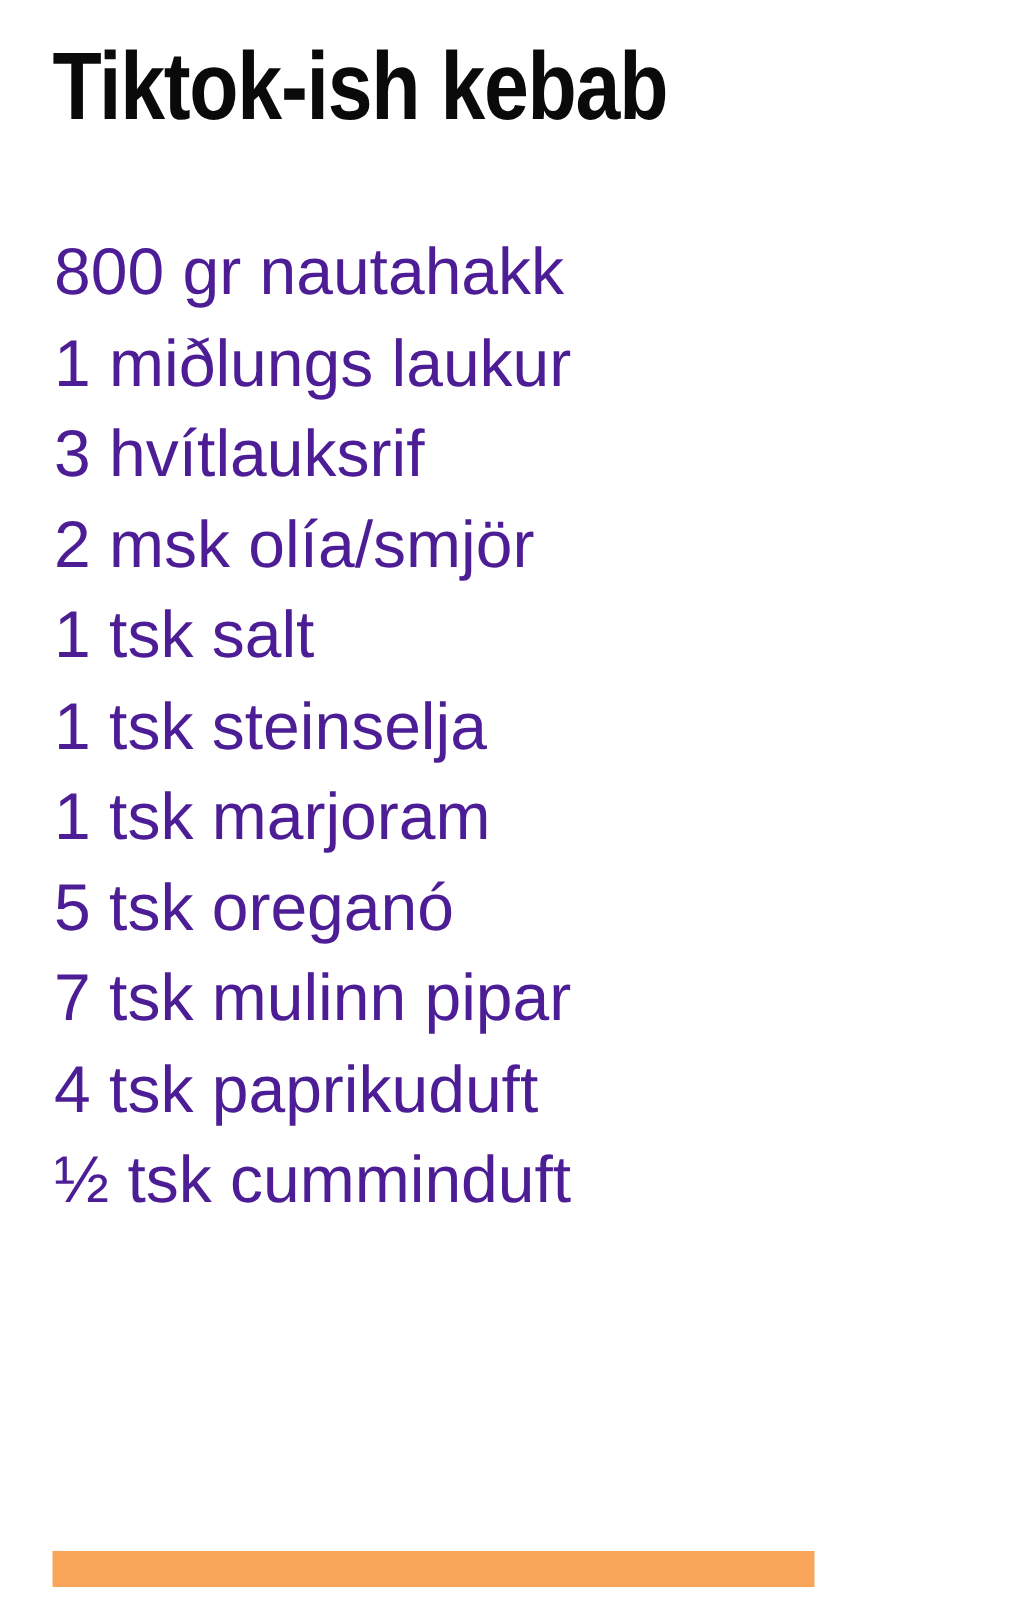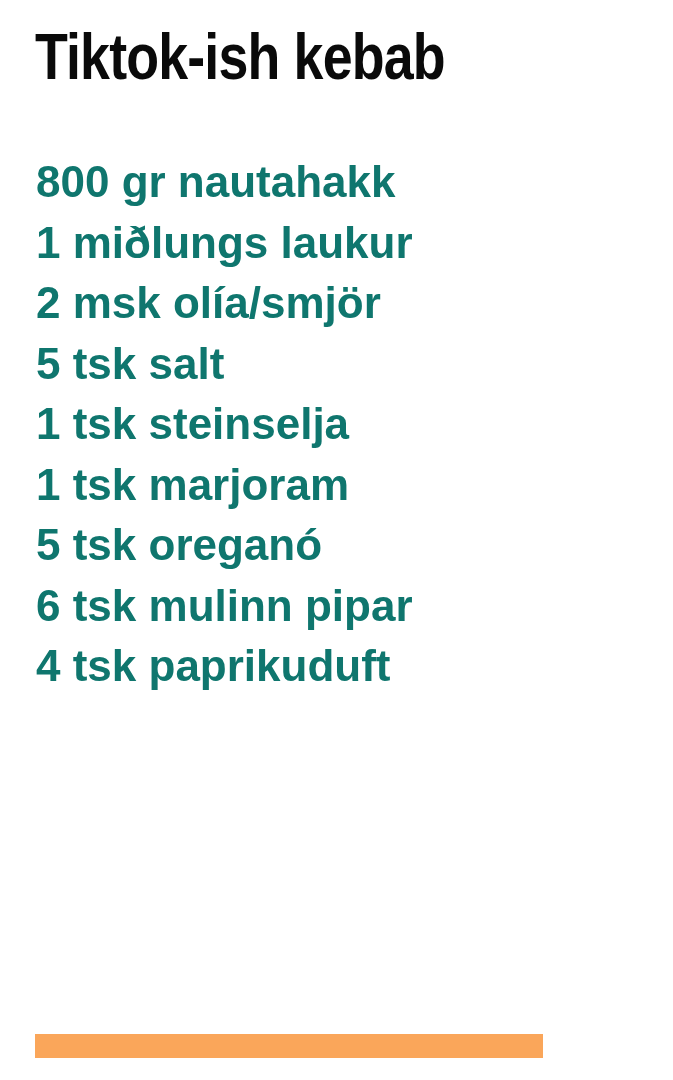"800 gr nautahakk" .ingredients { color: #0f766e -> #4c1d95; font-weight: 700 -> 400 }
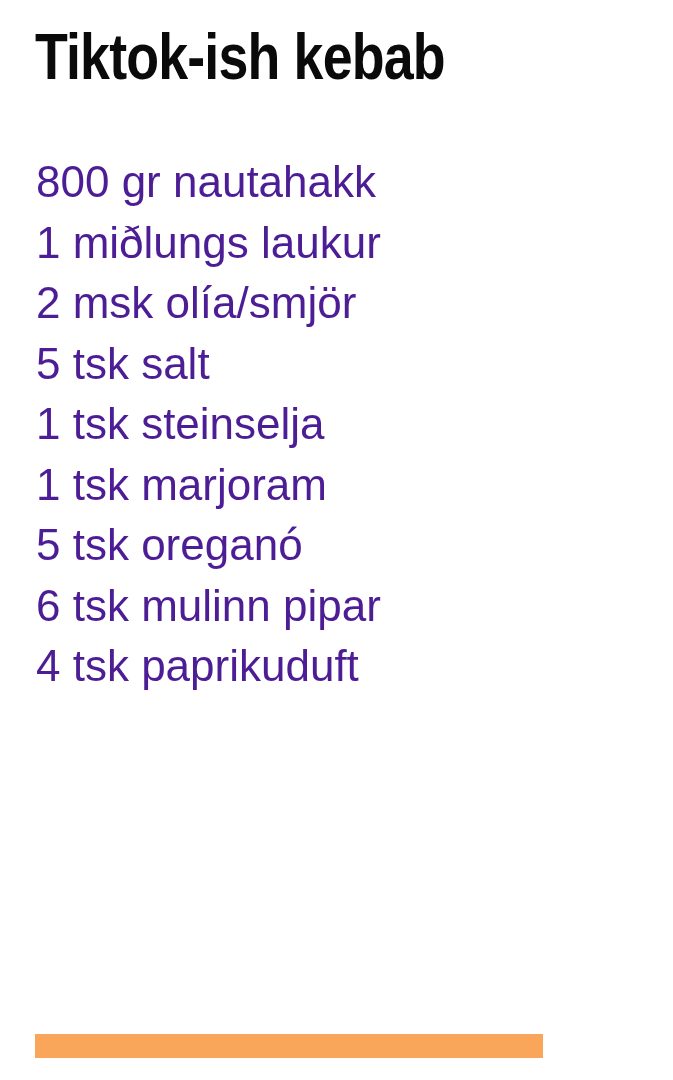"3 hvítlauksrif" div.line { html: none -> <div>3 hvítlauksrif</div> }
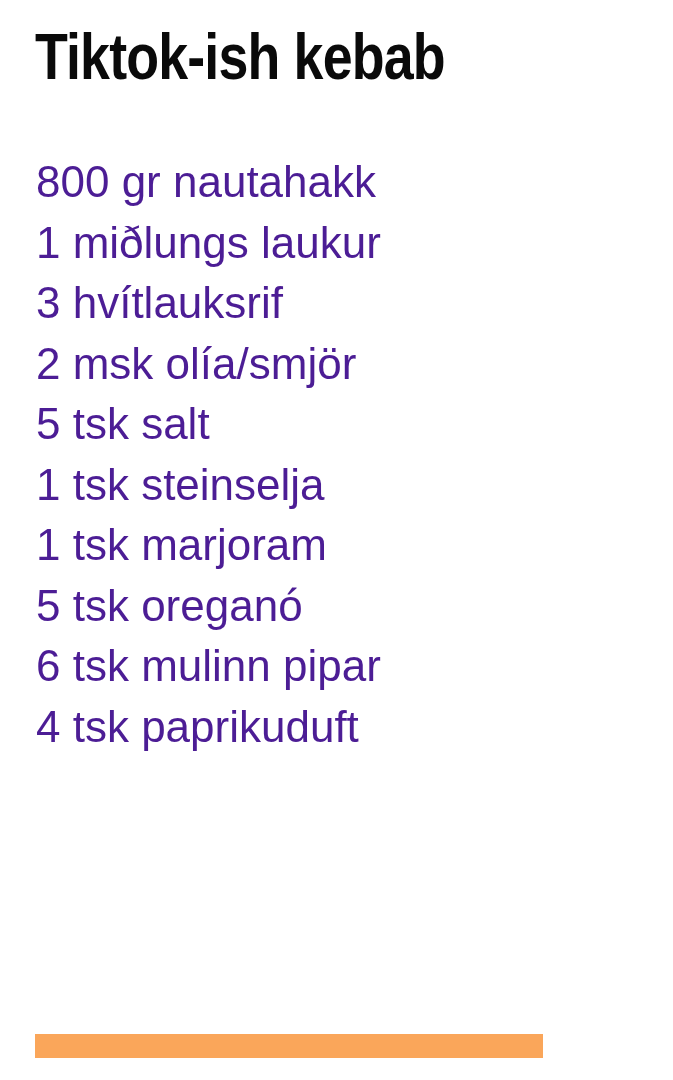"5 tsk salt" div.line { text: 5 -> 1 }
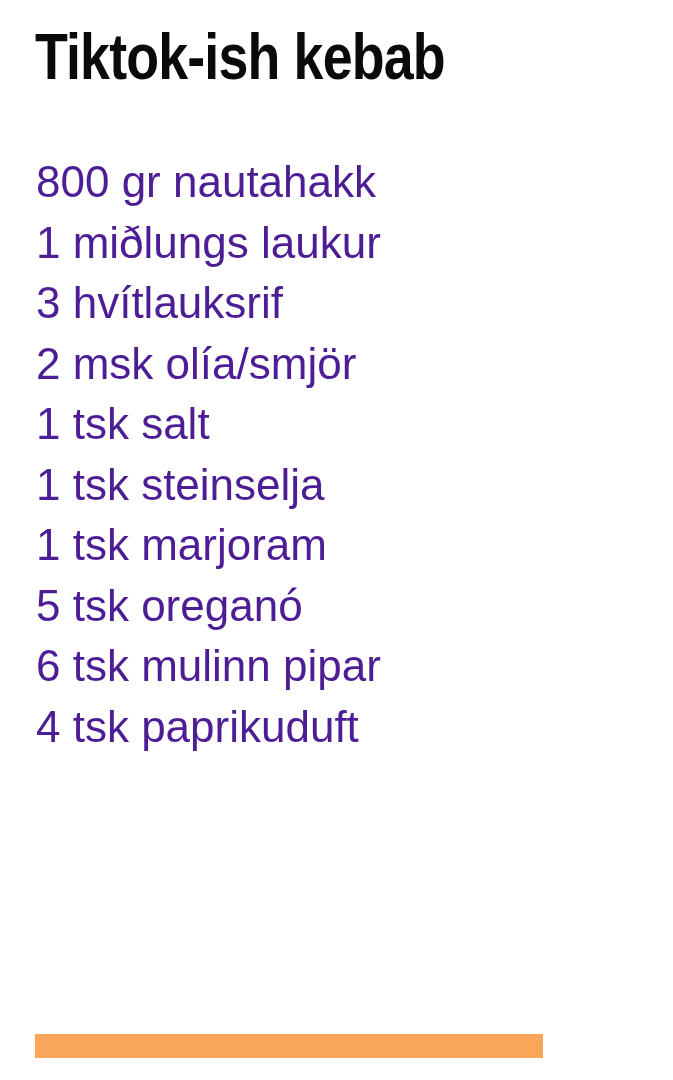"6 tsk mulinn pipar" div.line { text: 6 -> 7 }
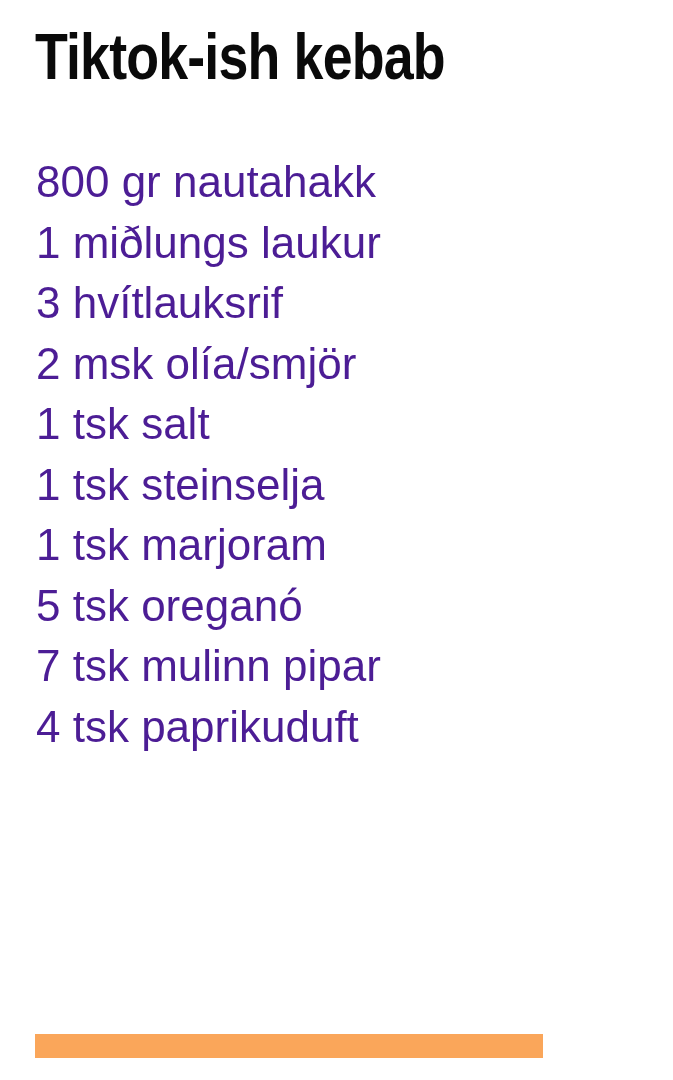"½ tsk cumminduft" div.line { html: none -> <div>½ tsk cumminduft</div> }
